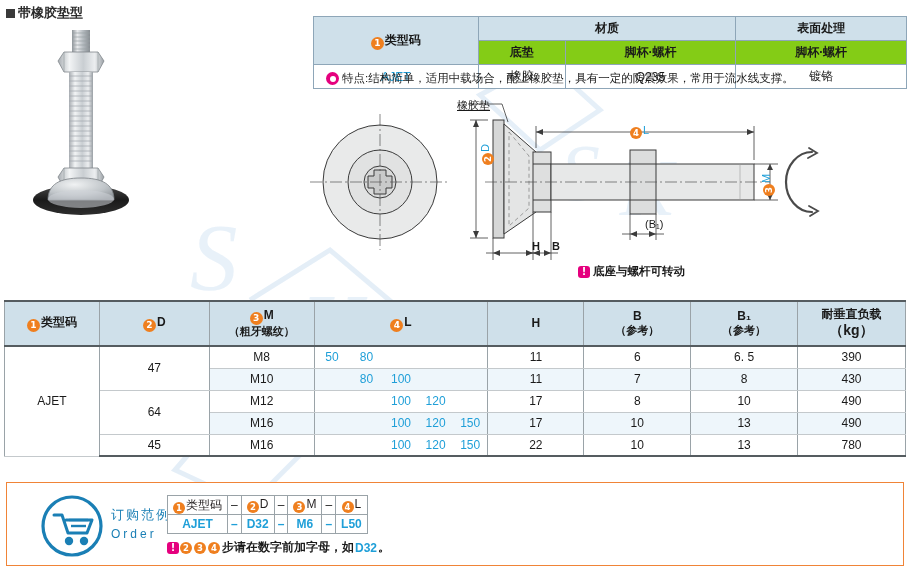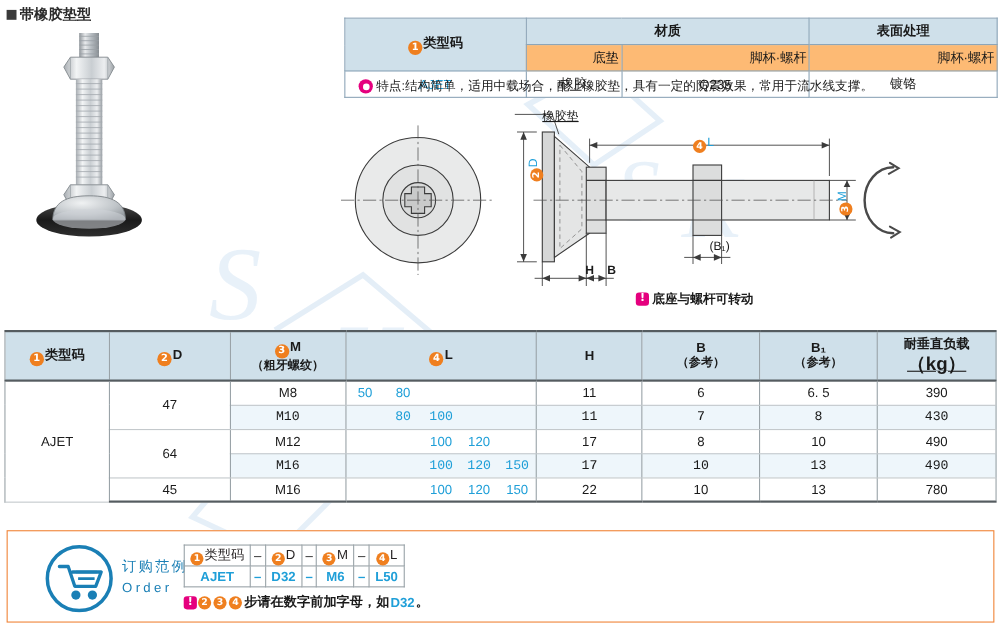"底垫" .mat-table .hdr2 { background: #fdba74 -> #84cc16; font-weight: normal -> bold; text-align: right -> none }
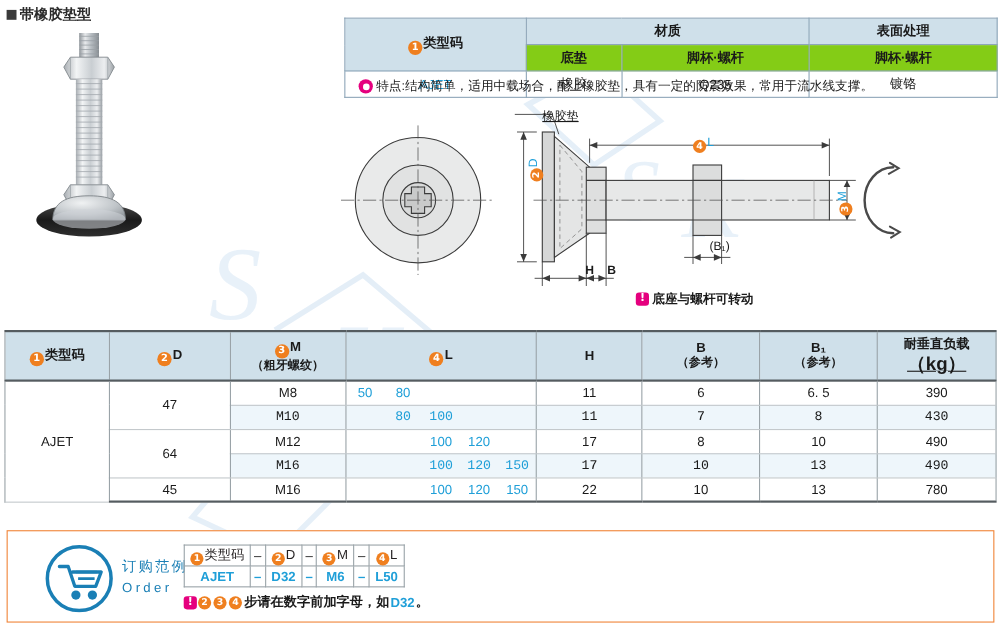"橡胶垫" div.draw-label { margin-left: 36px -> none }
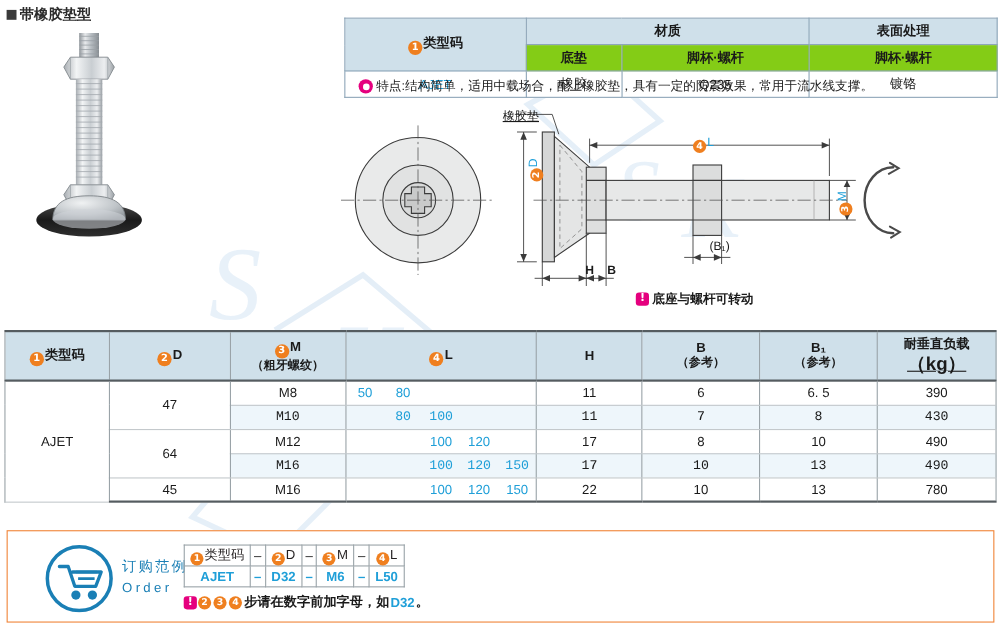"（kg）" div { font-size: 17px -> 14px; text-decoration: underline -> none }
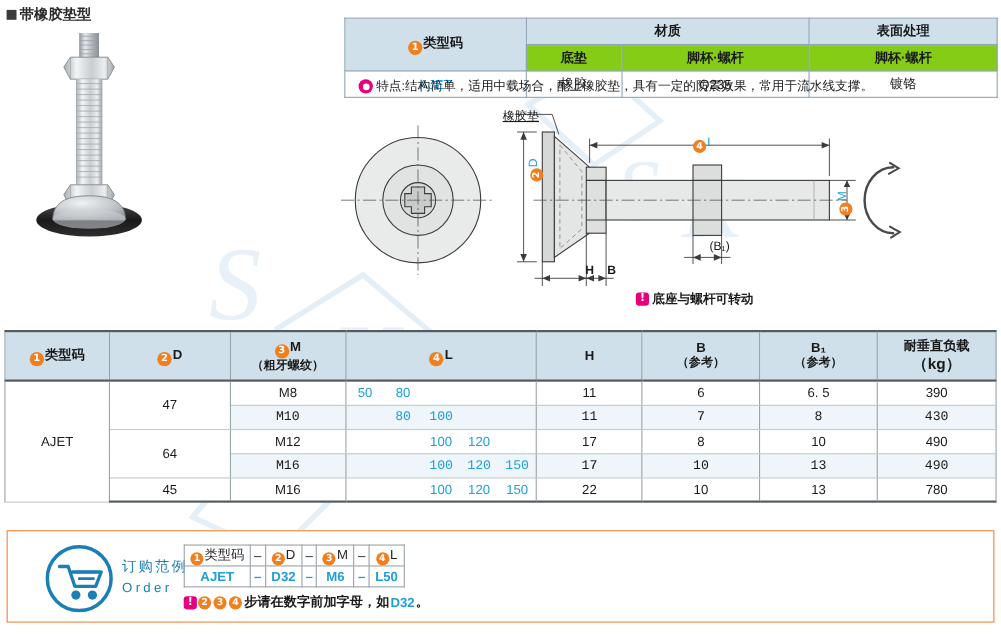"M10" table.spec tbody tr.alt td { font-family: Liberation Mono, monospace -> none }
